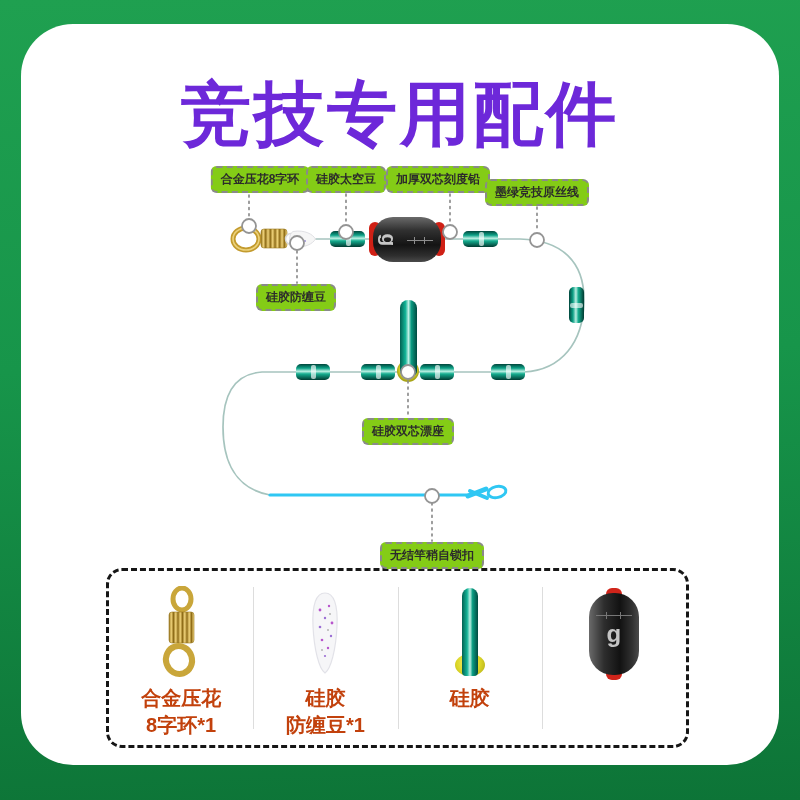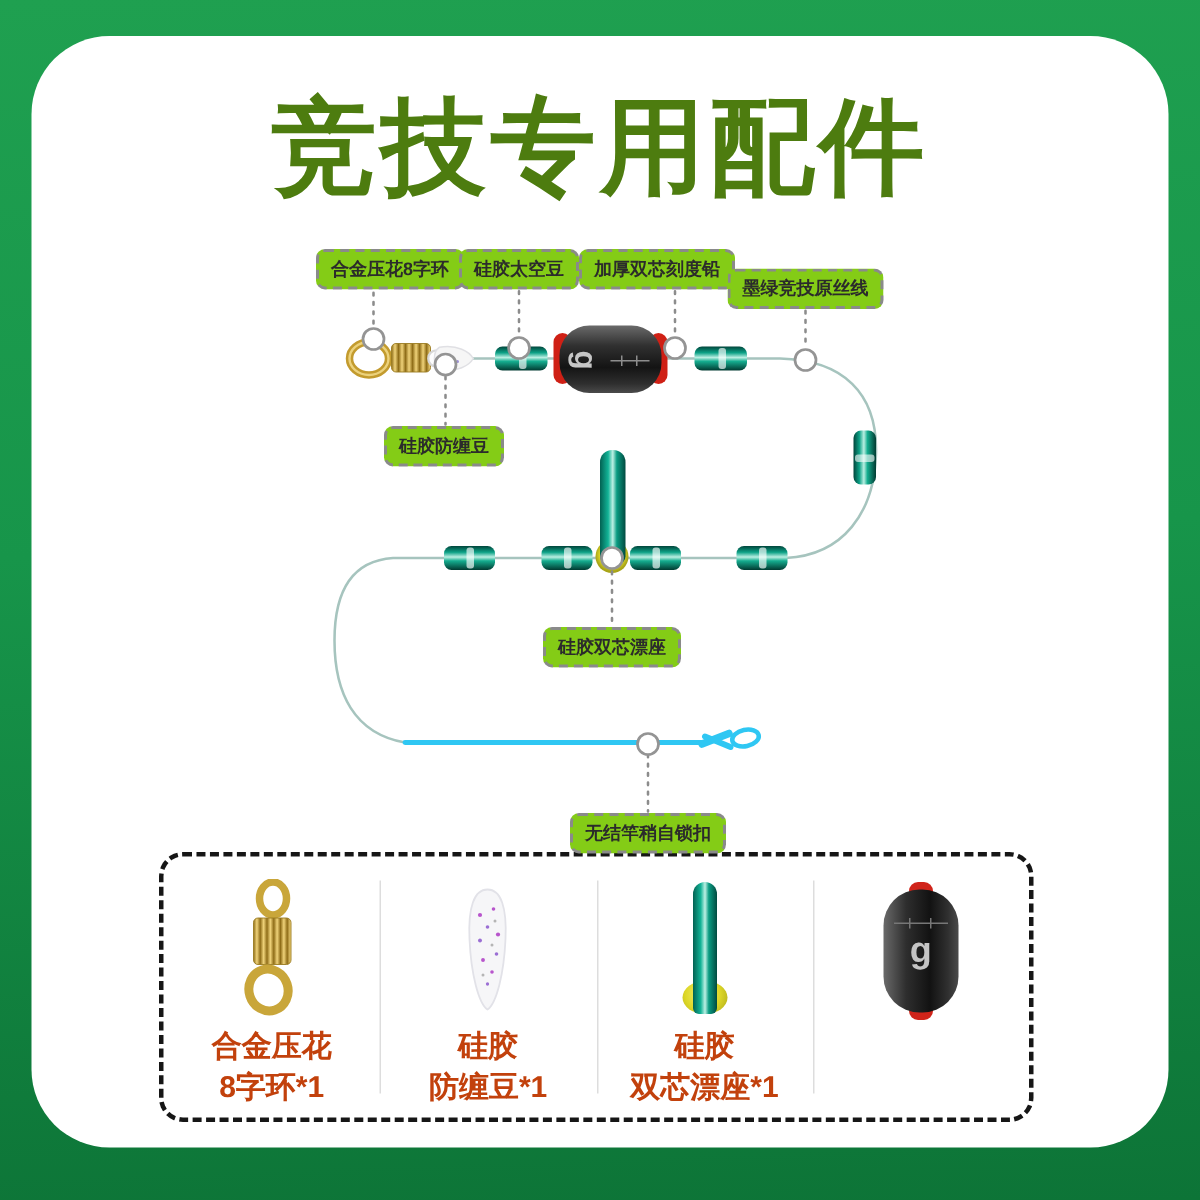"竞技专用配件" .title { color: #4d7c0f -> #6d28d9; top: 52px -> 68px }
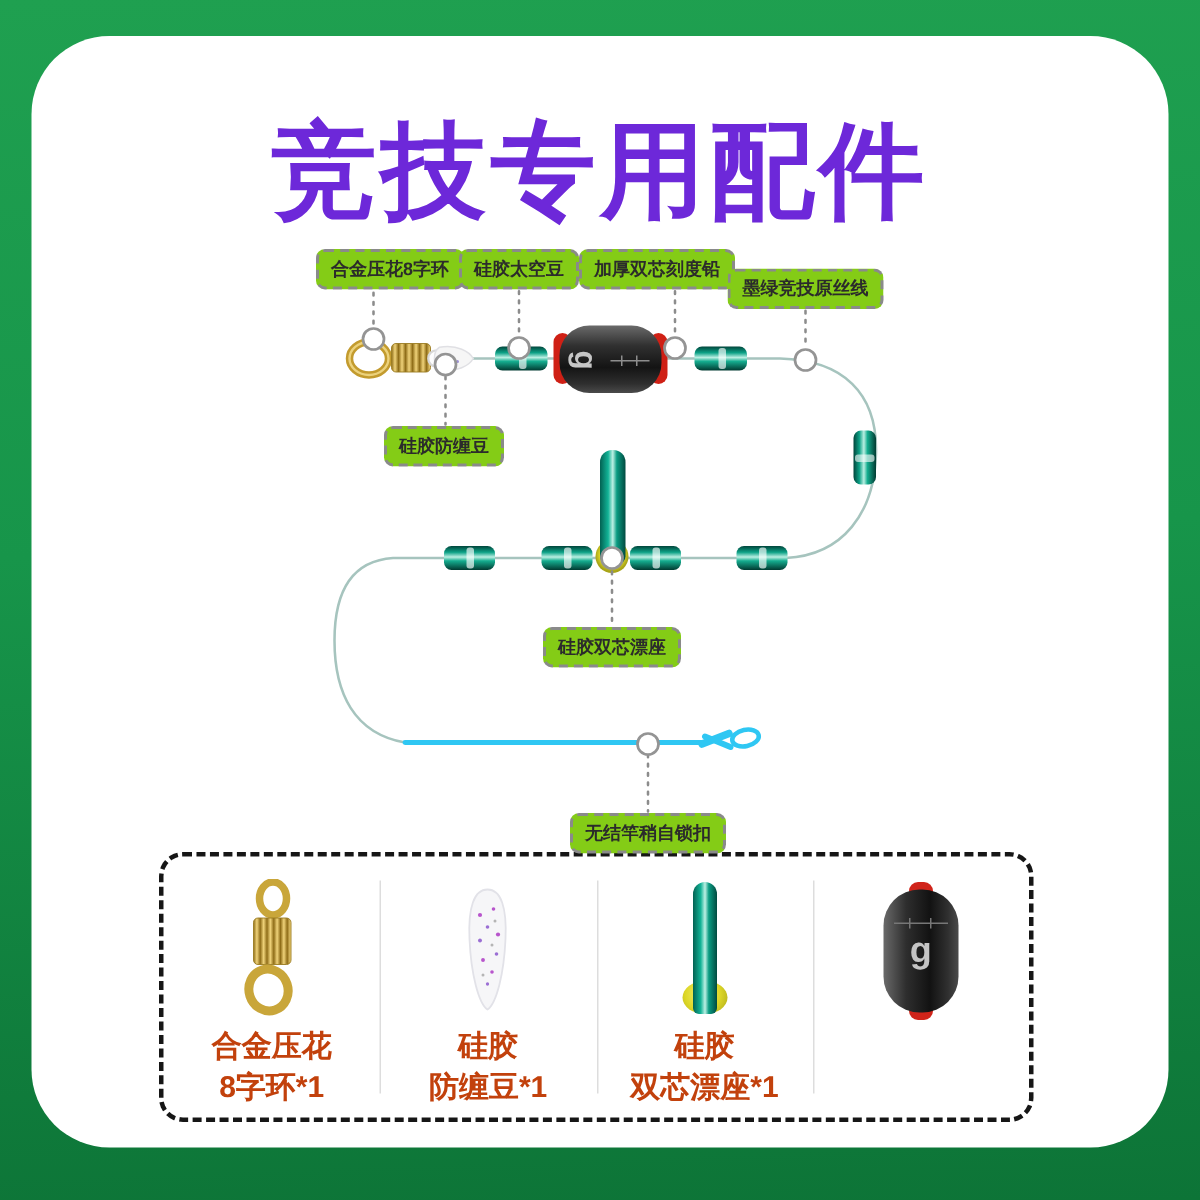"双芯漂座*1" div { html: <div>双芯漂座*1</div> -> none }
